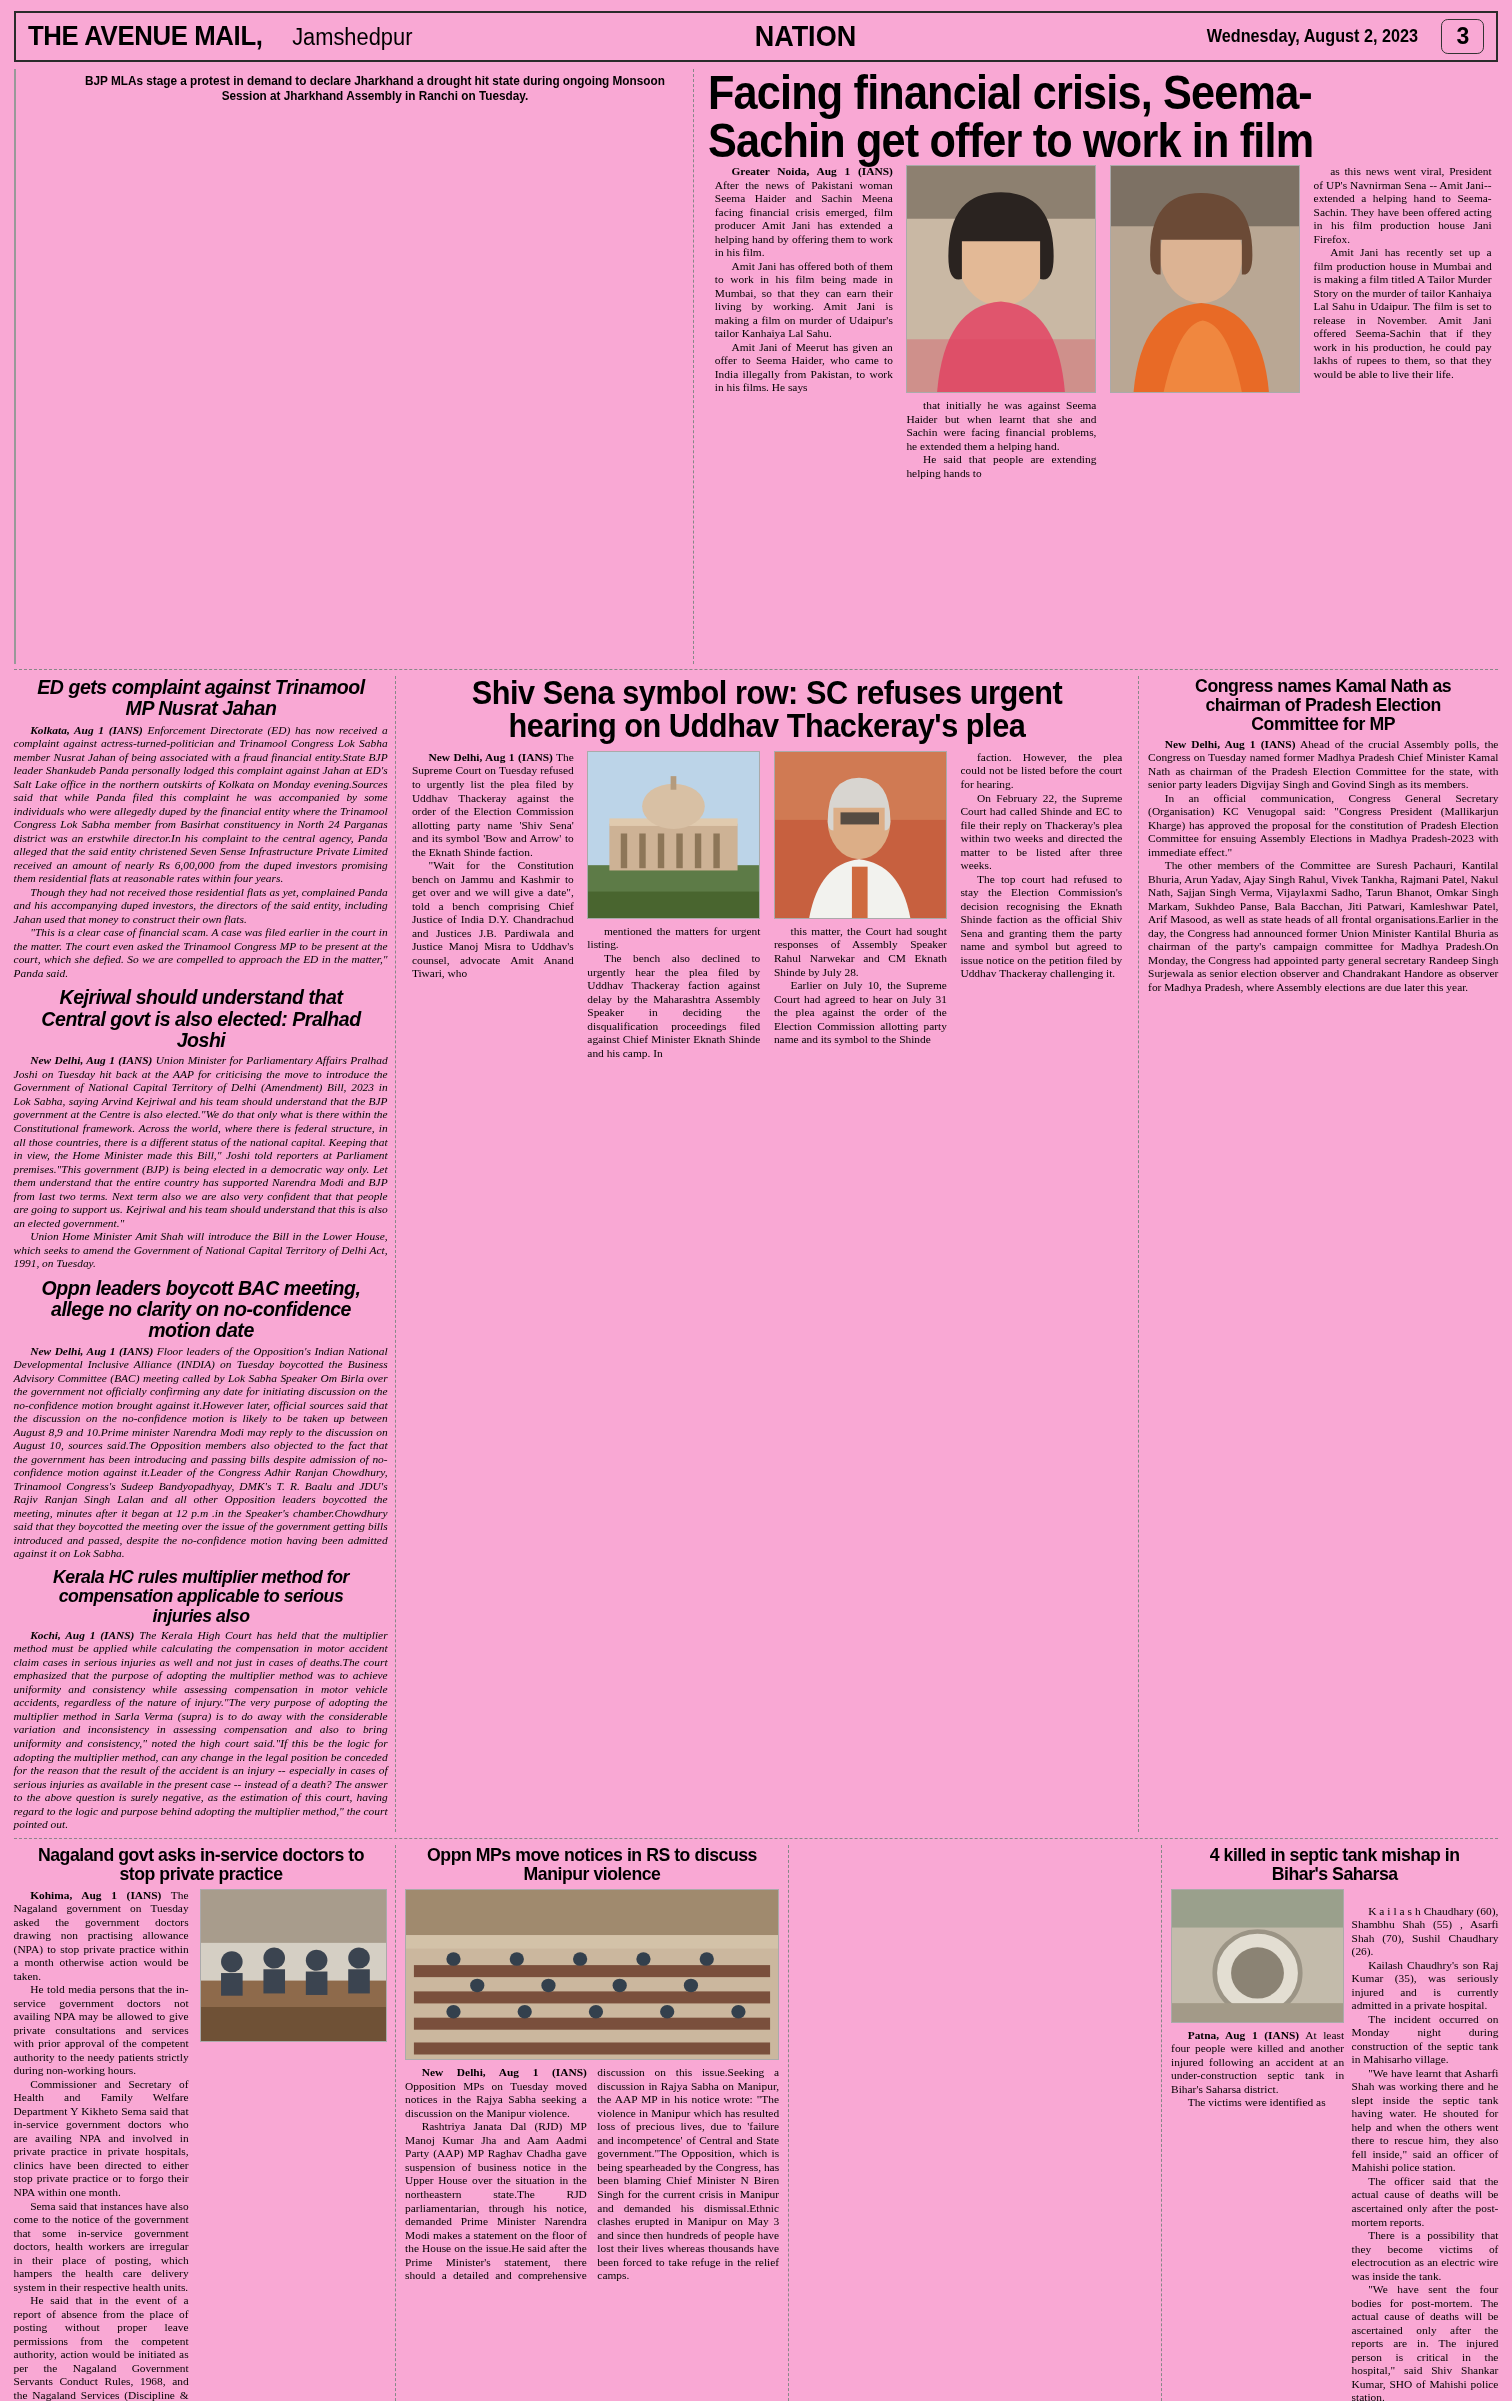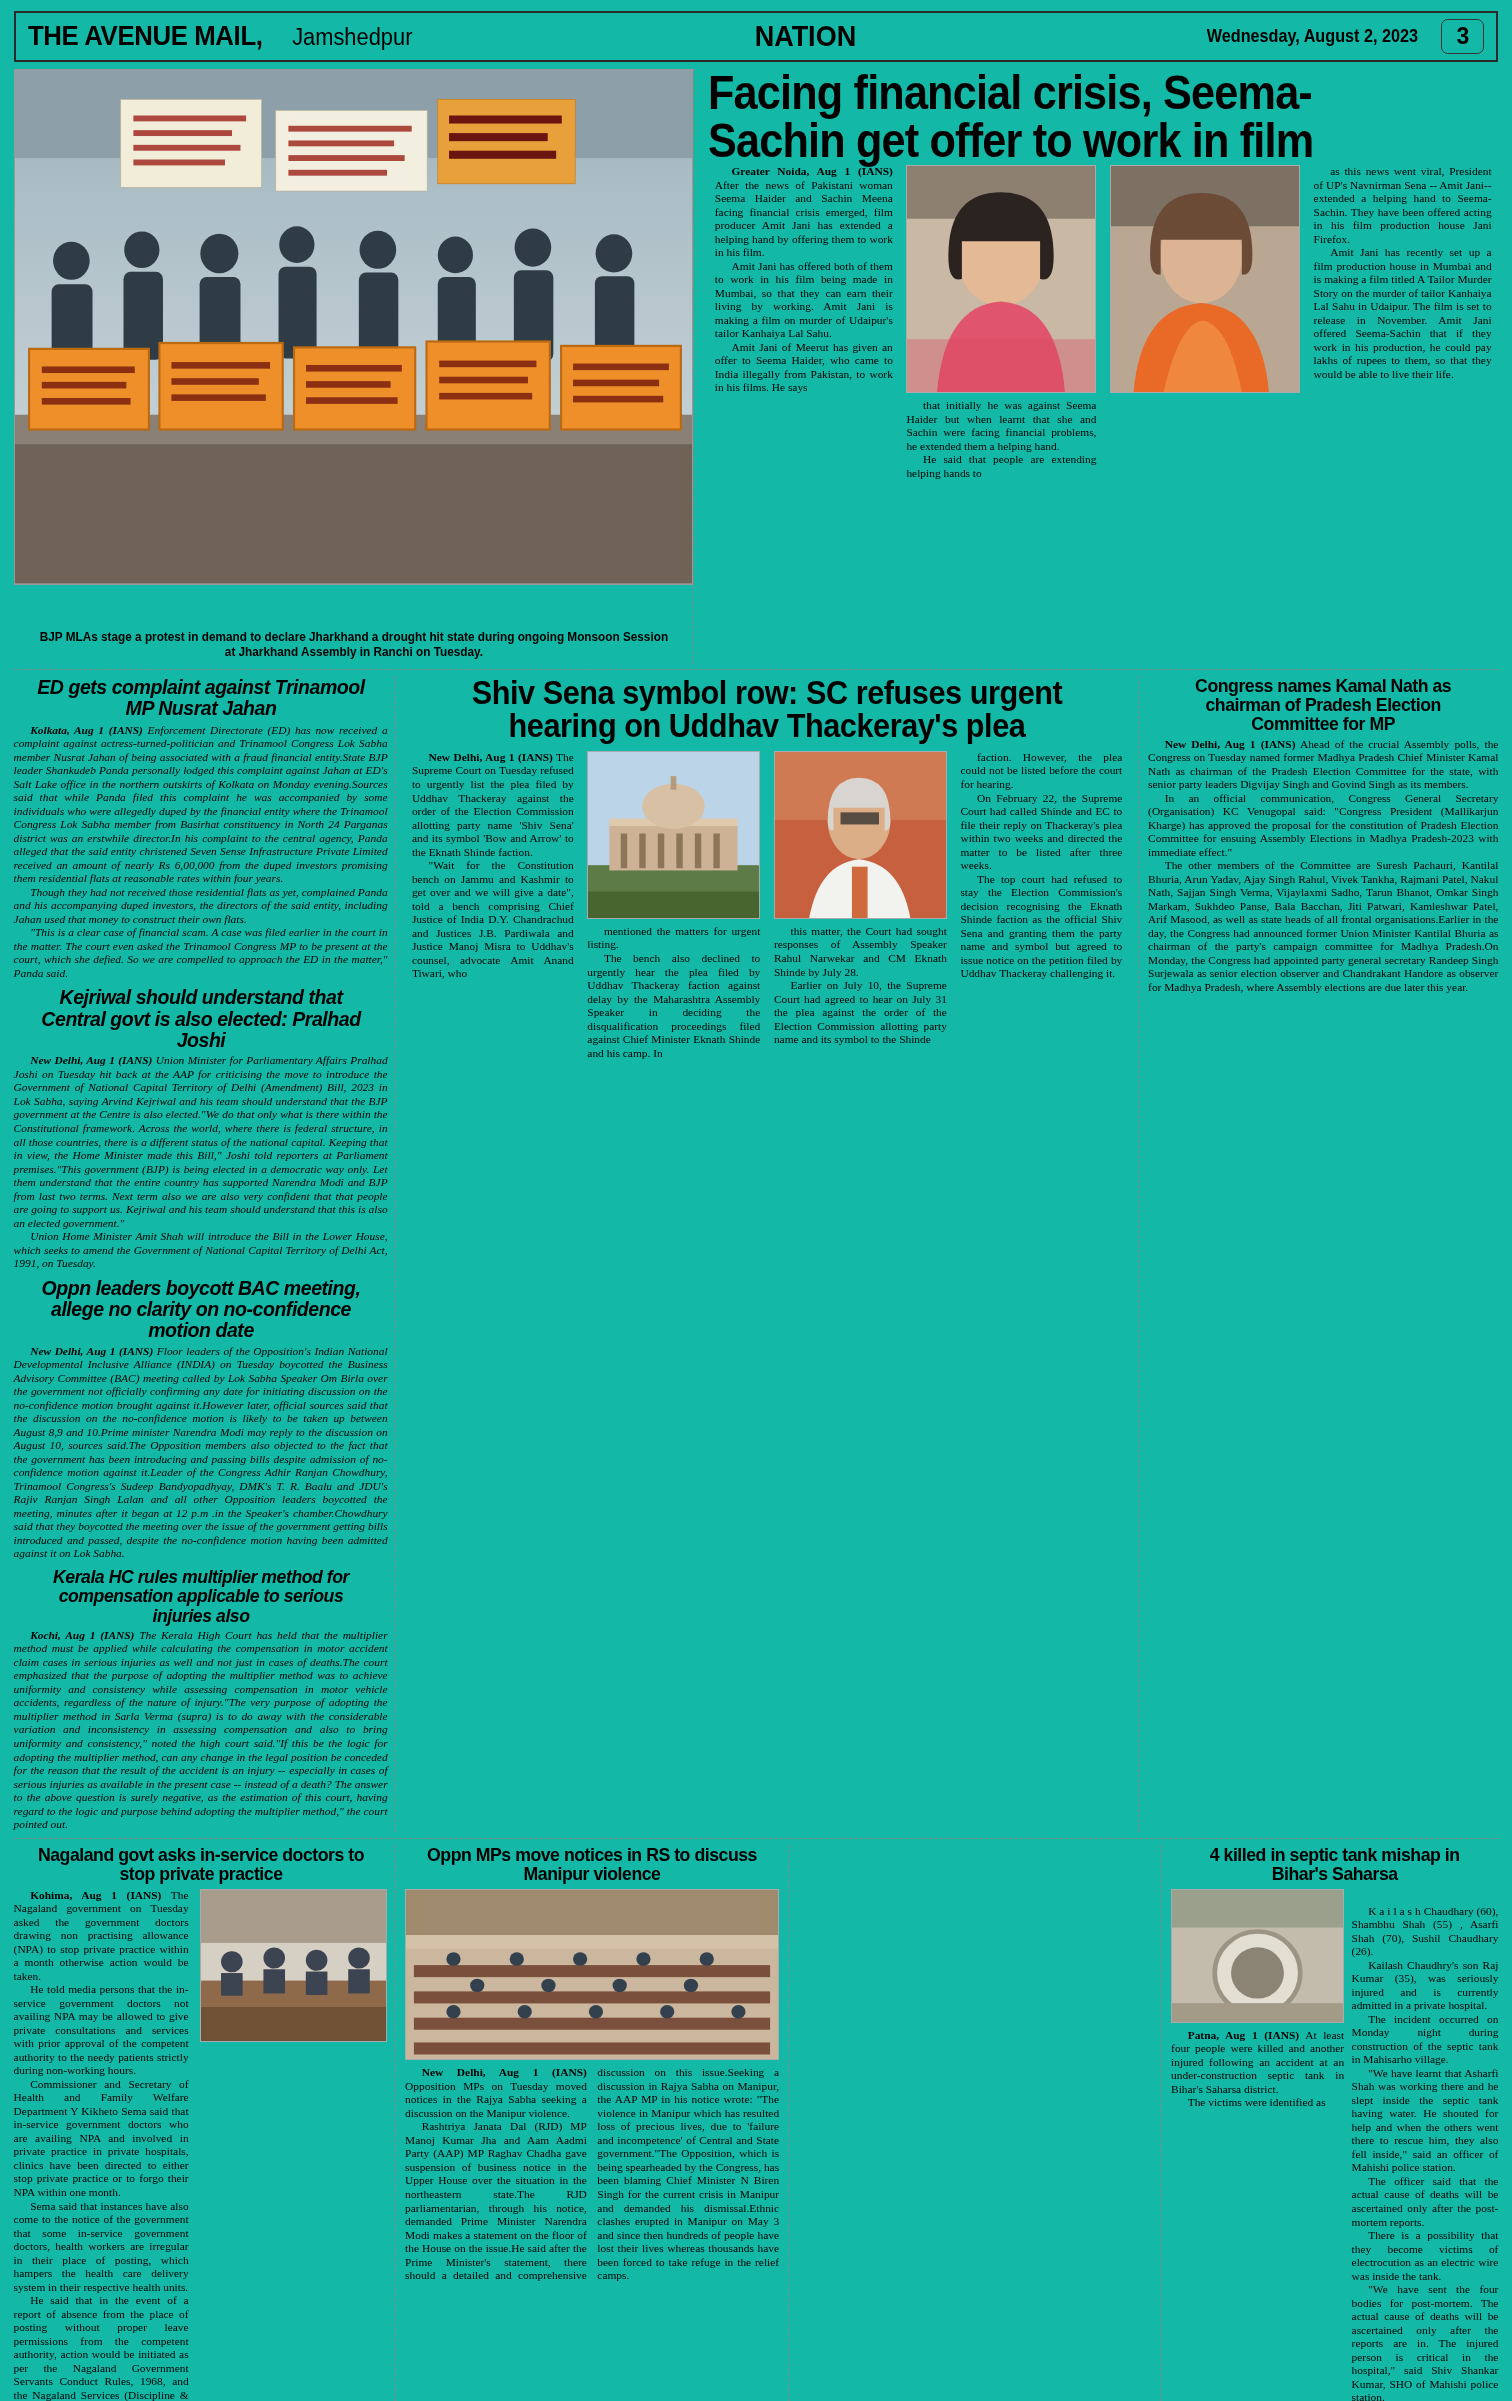"THE AVENUE MAIL," .page { background: #14b8a6 -> #f9a8d4 }
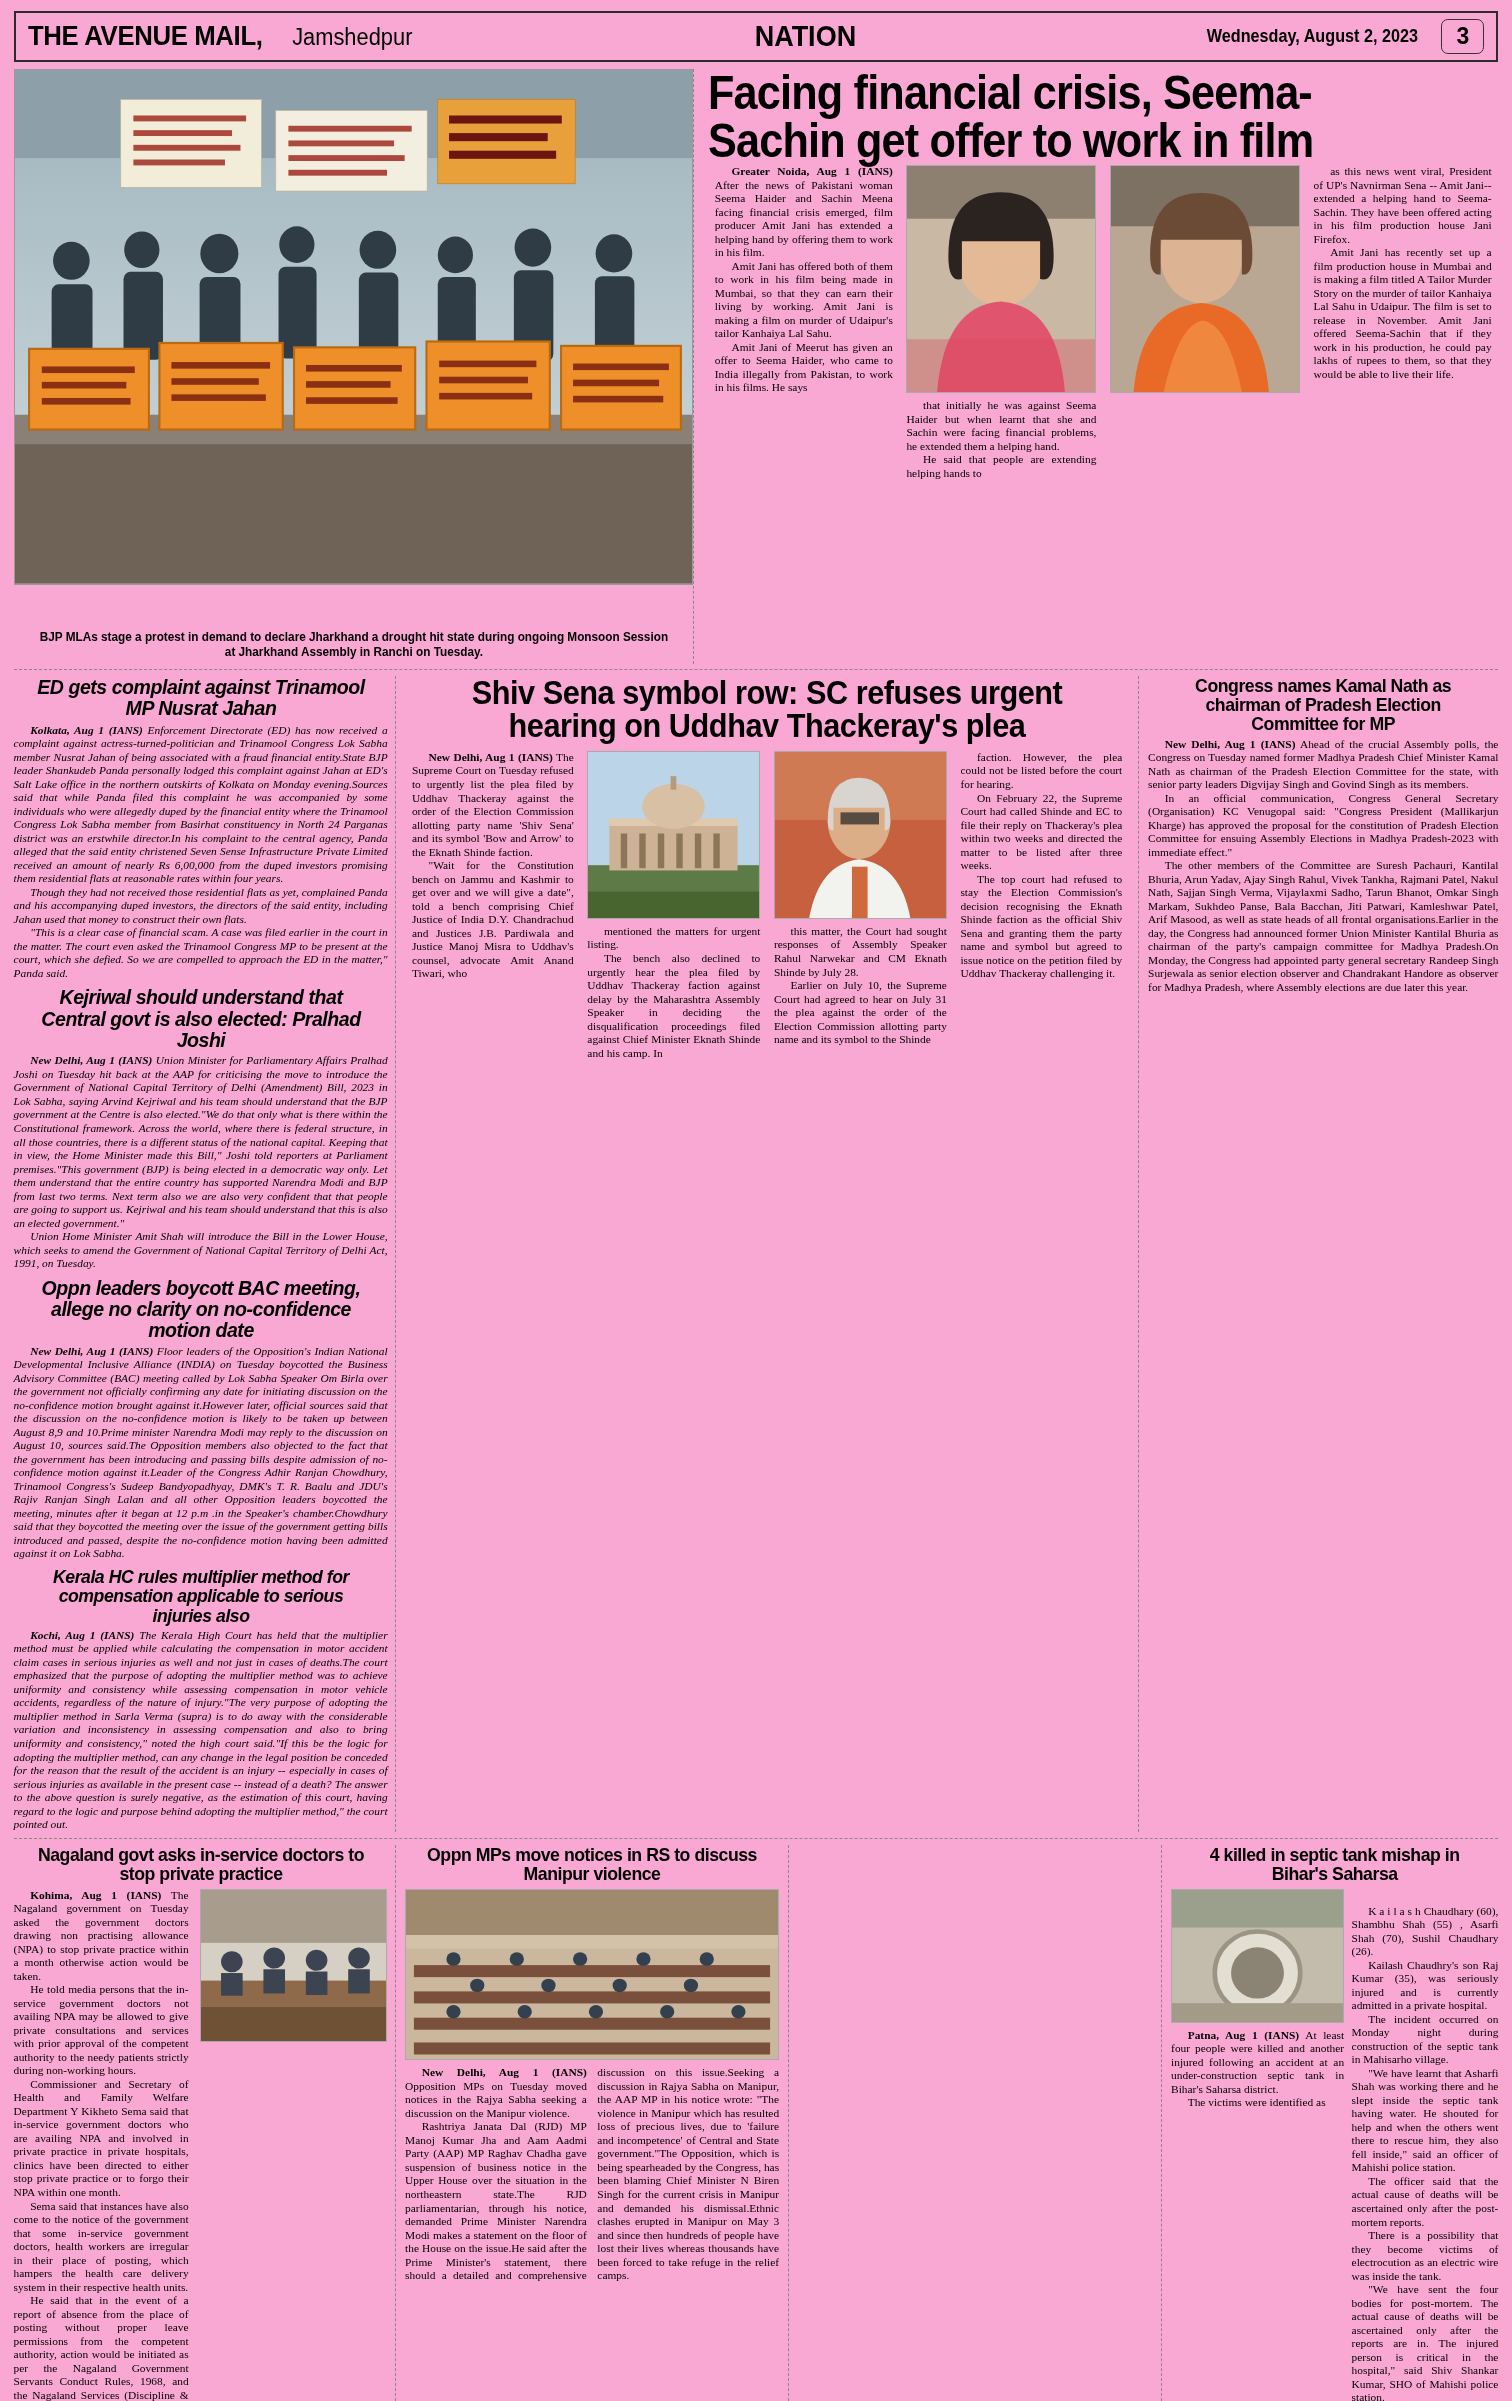"BJP MLAs stage a protest" .r1-left { flex-direction: column -> none }
